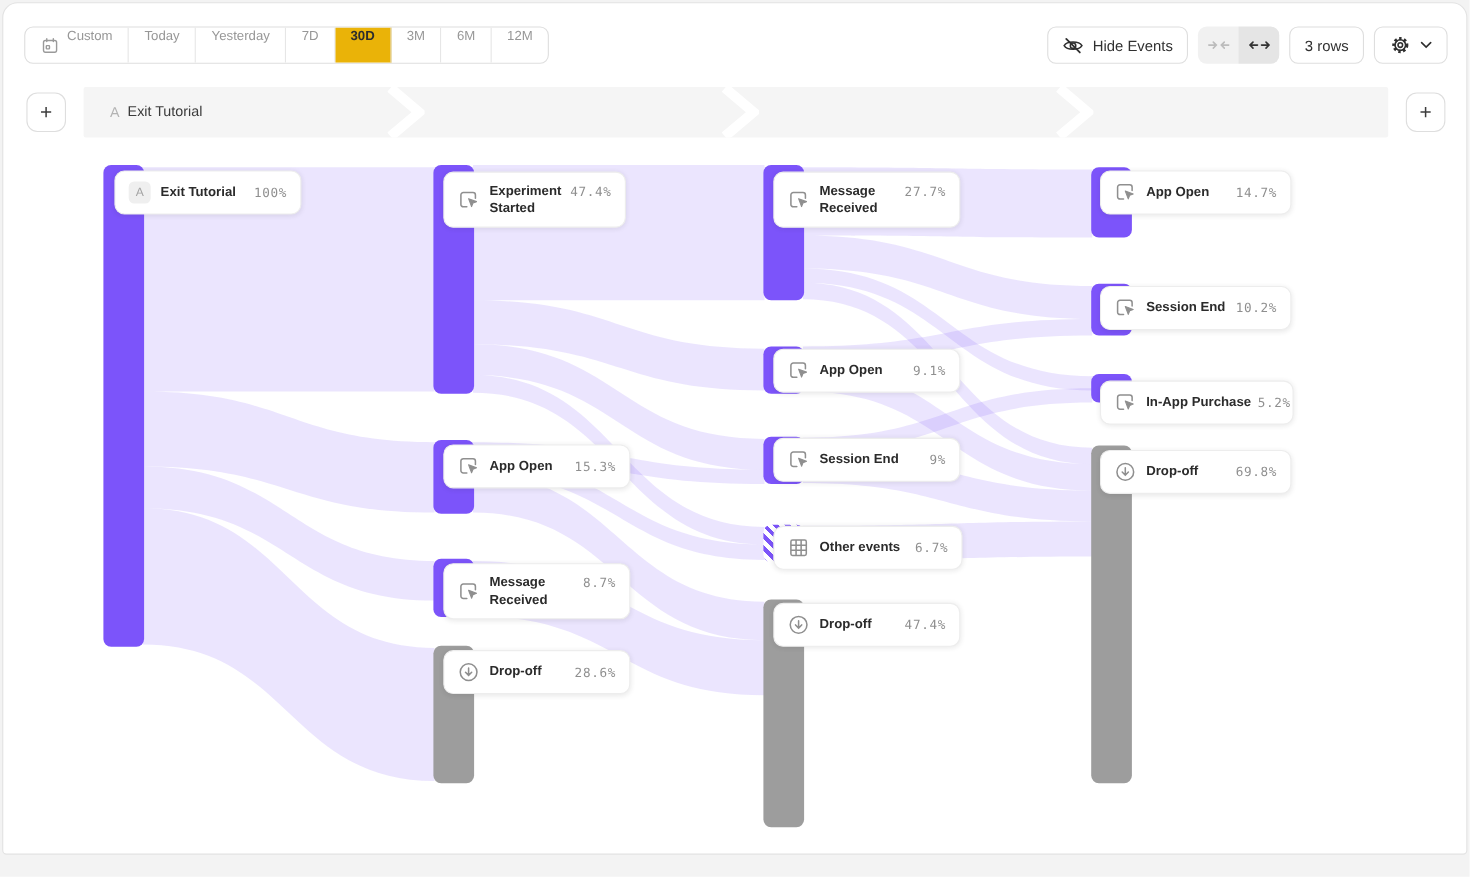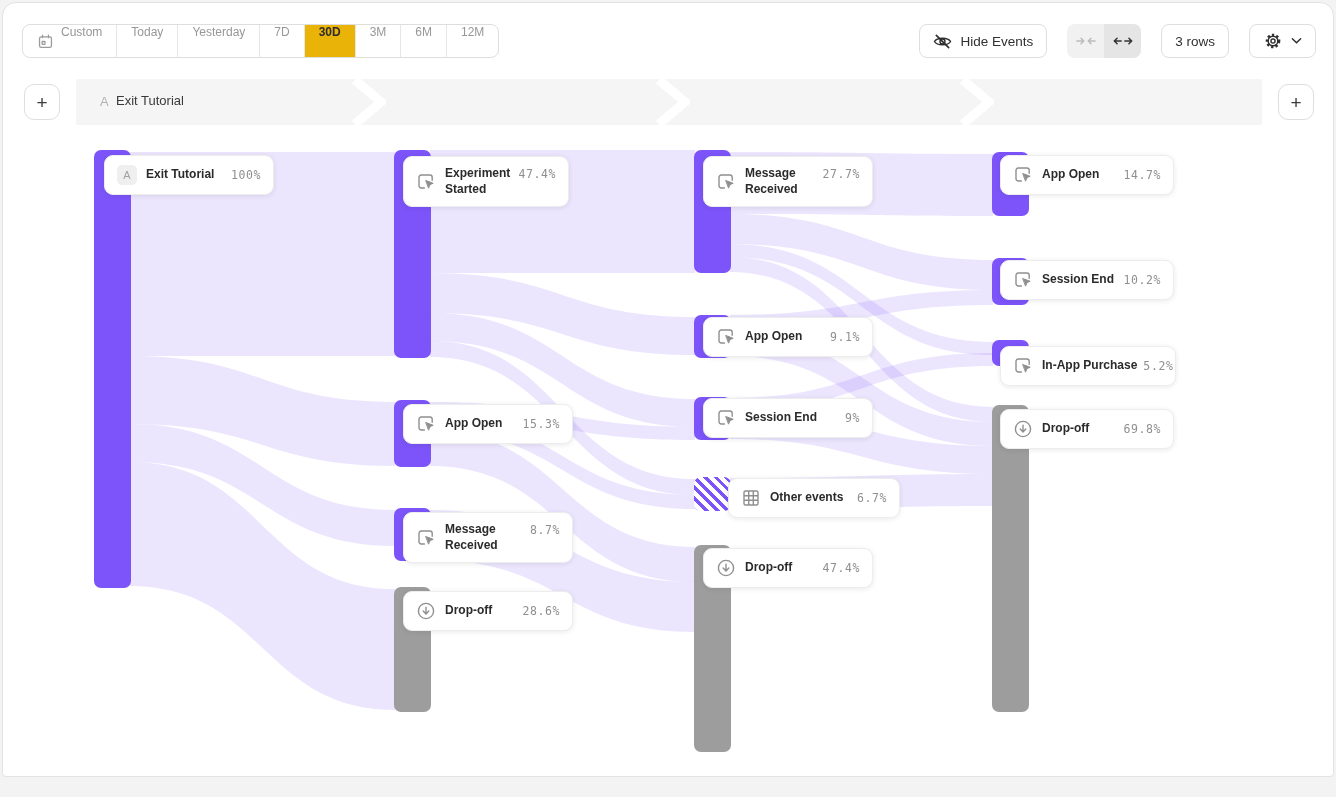"Hide Events" .toolbar-right { gap: 20px -> 9px }
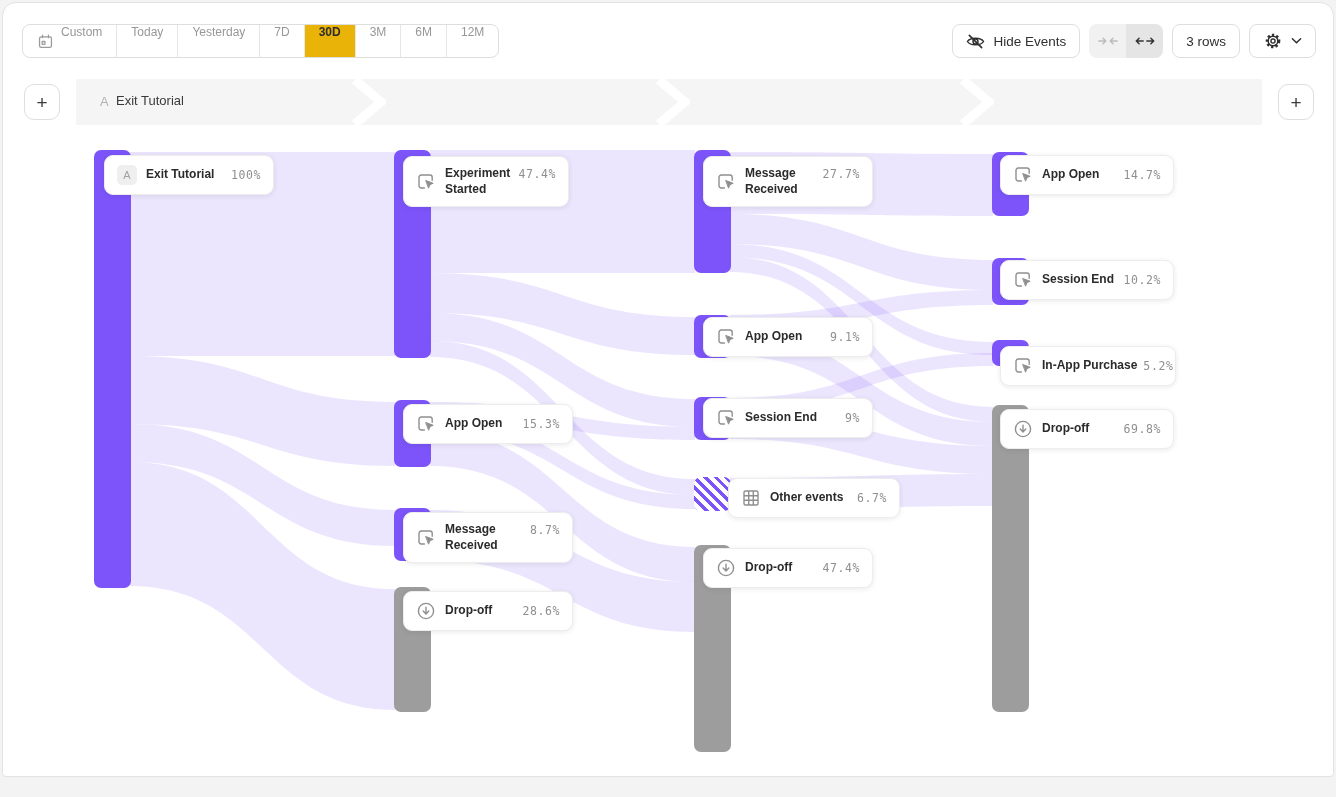"Other events" div.card { left: 728px -> 703px }
